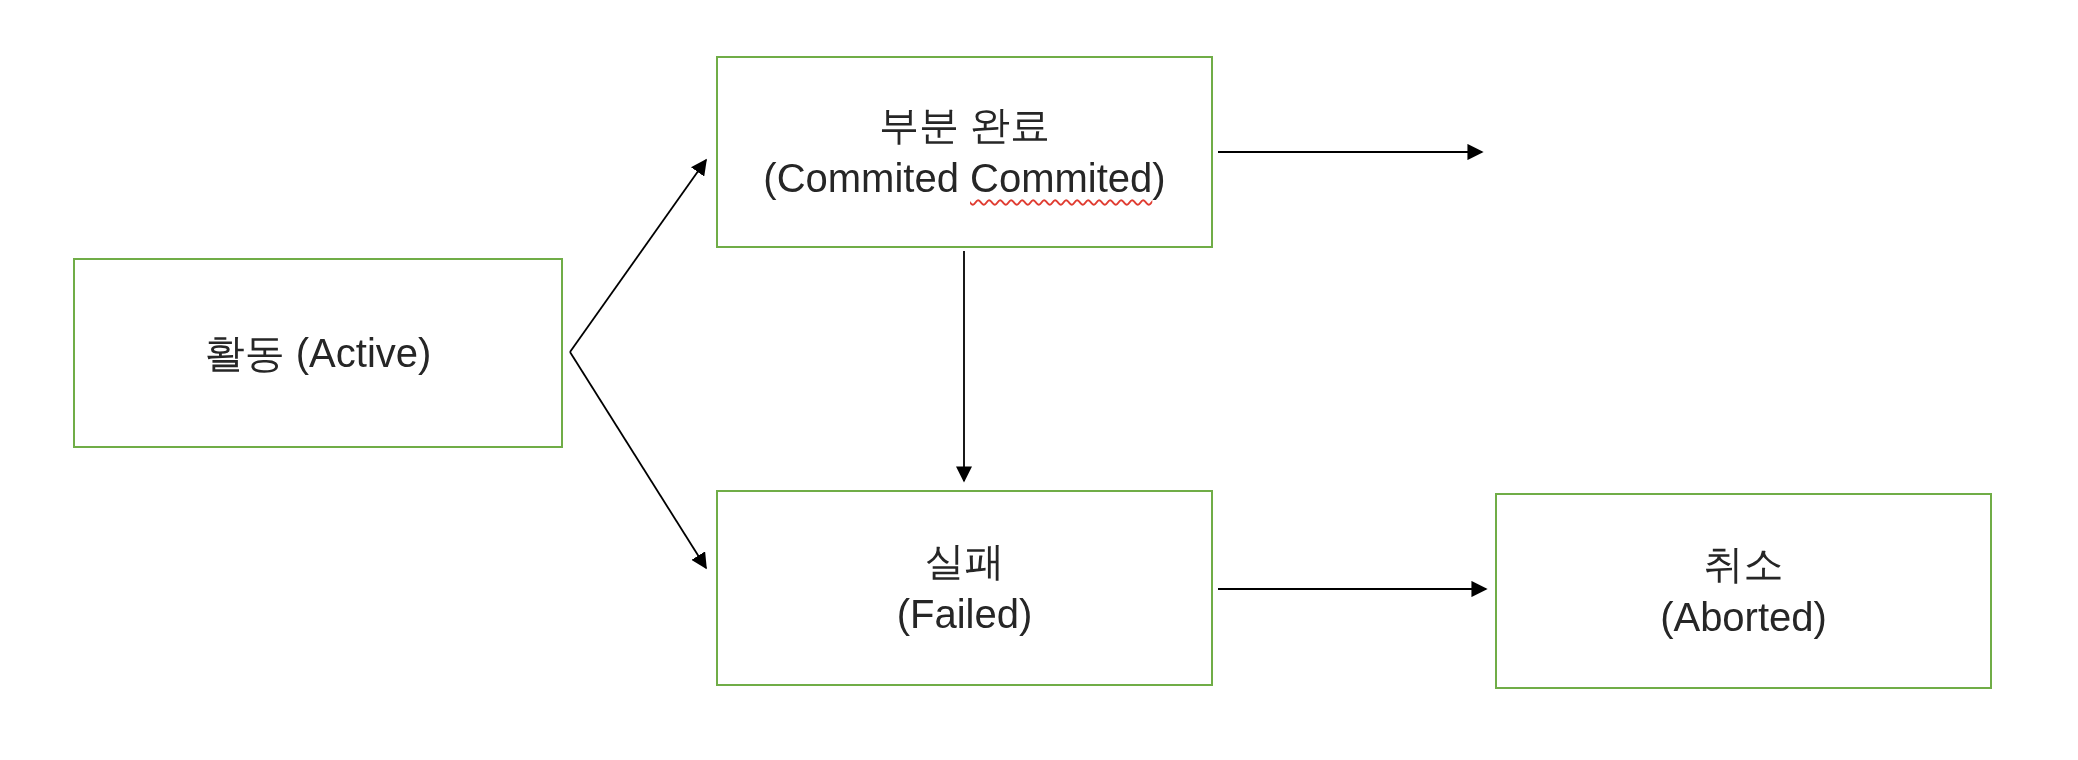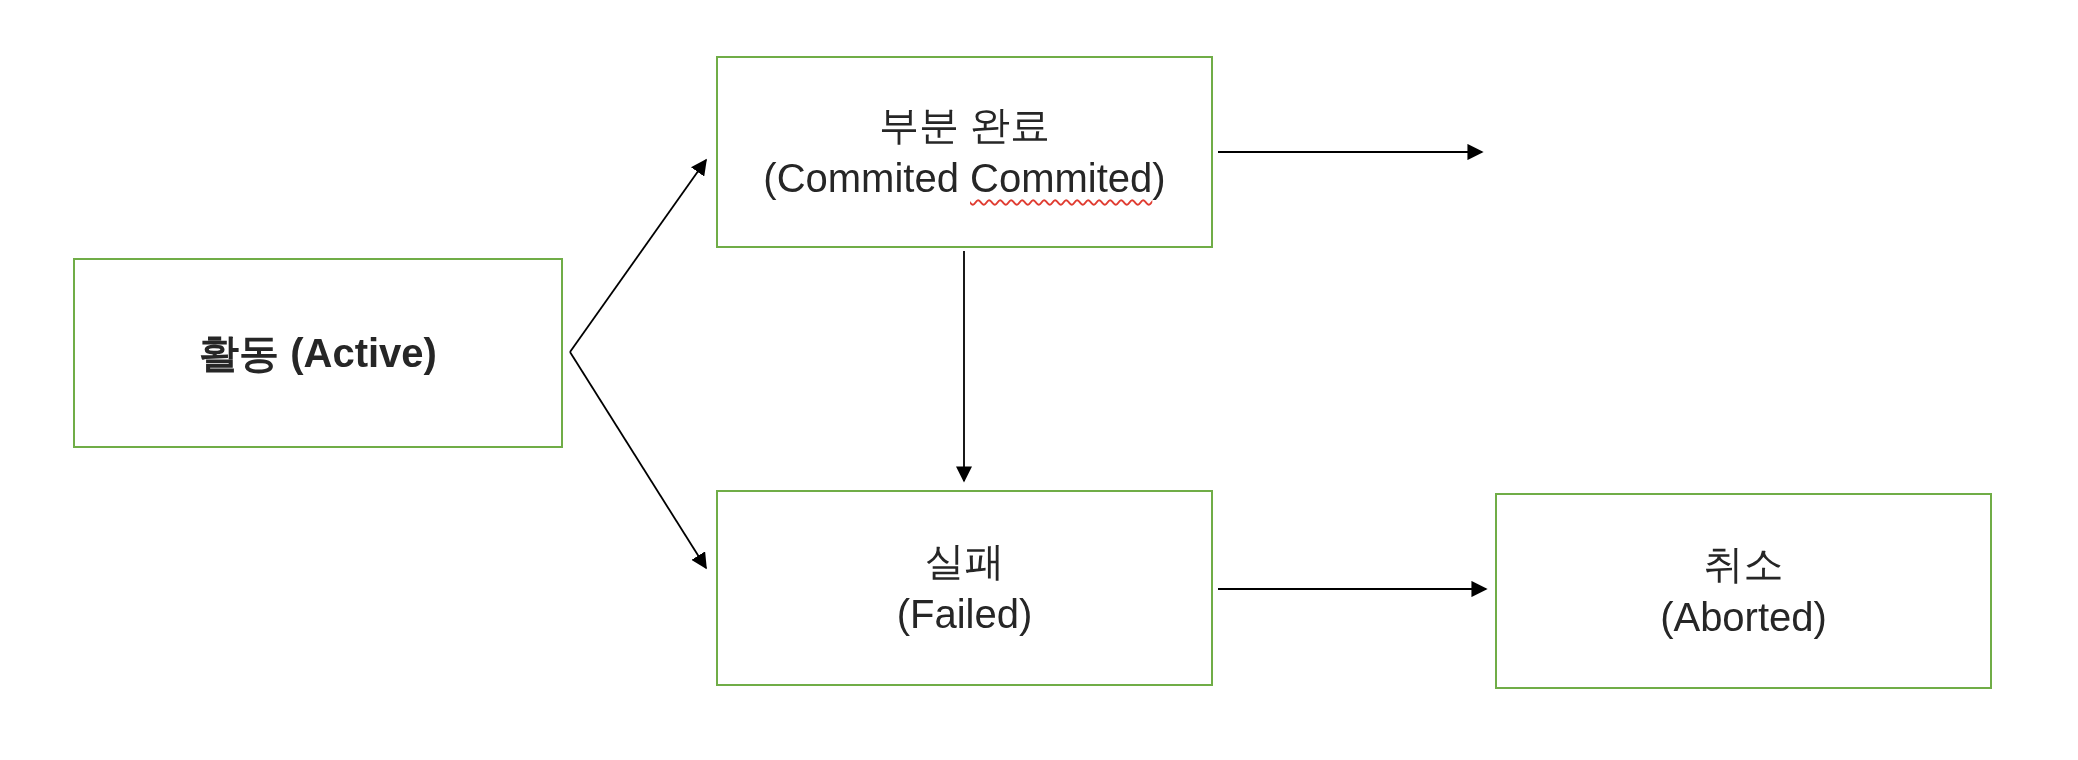"활동 (Active)" .pos-active { font-weight: bold -> none }
